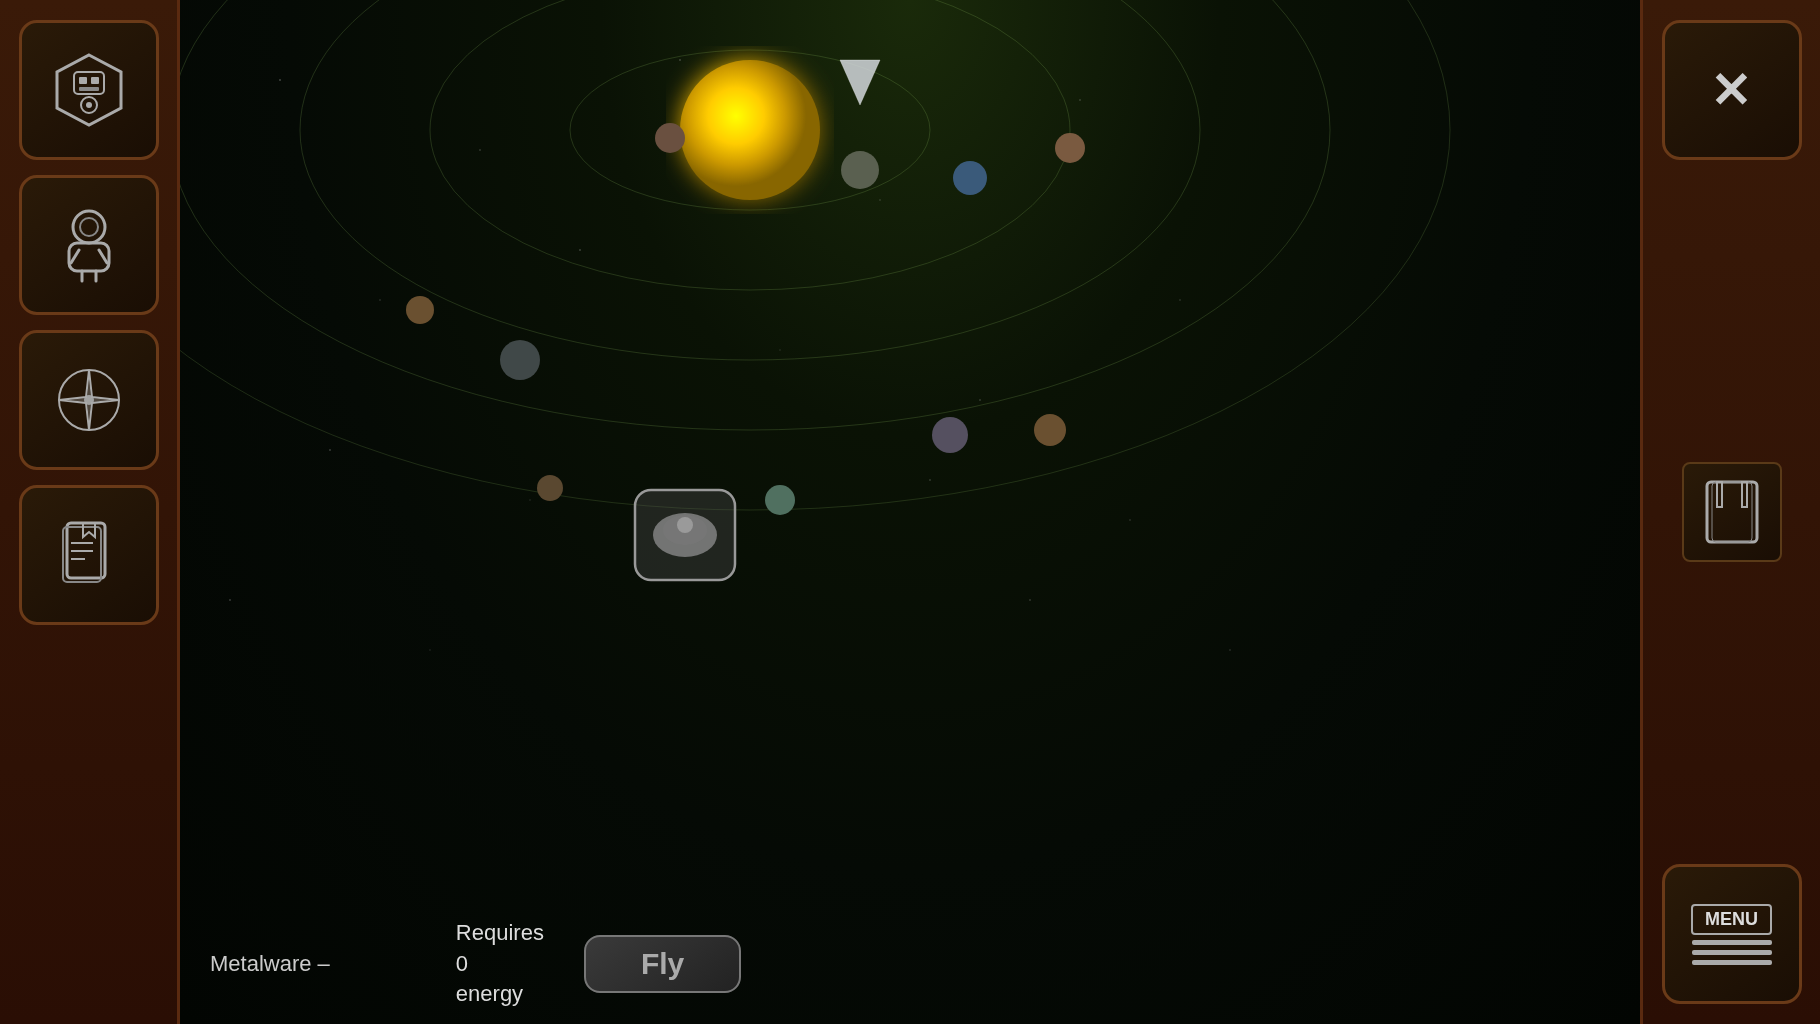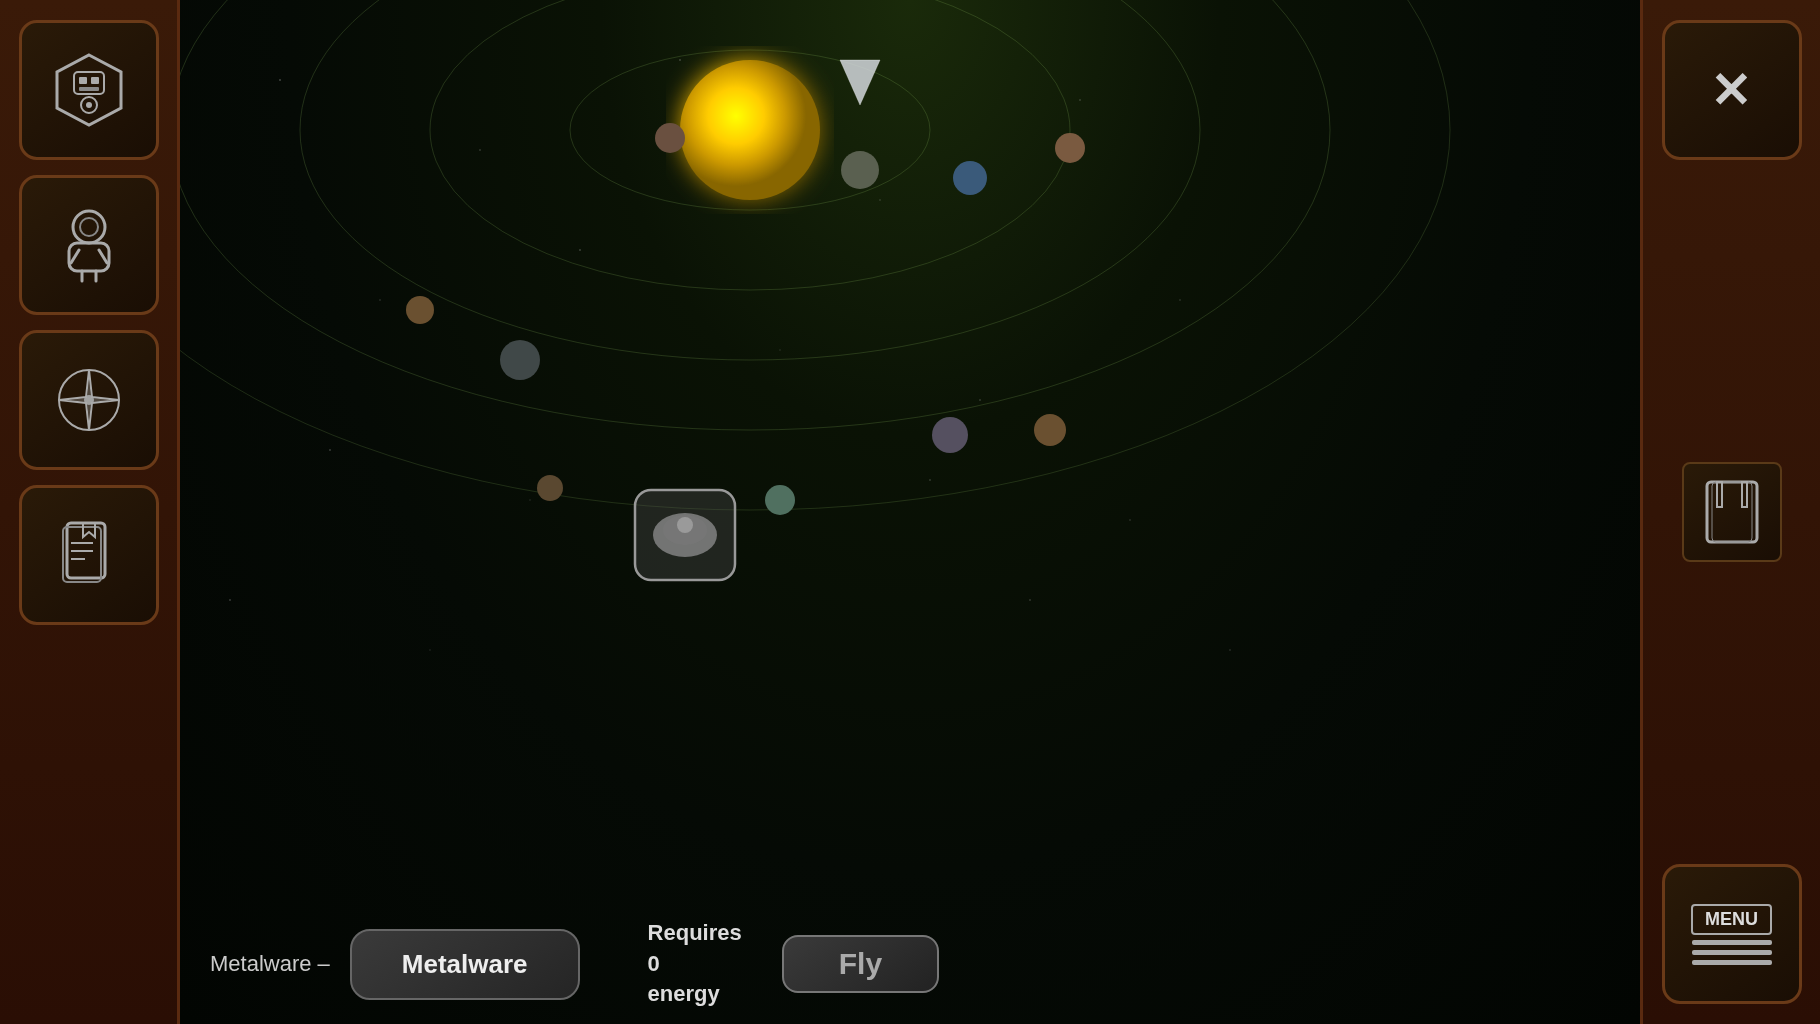"Requires" .energy-info { font-weight: bold -> normal; margin-left: 48px -> 106px }
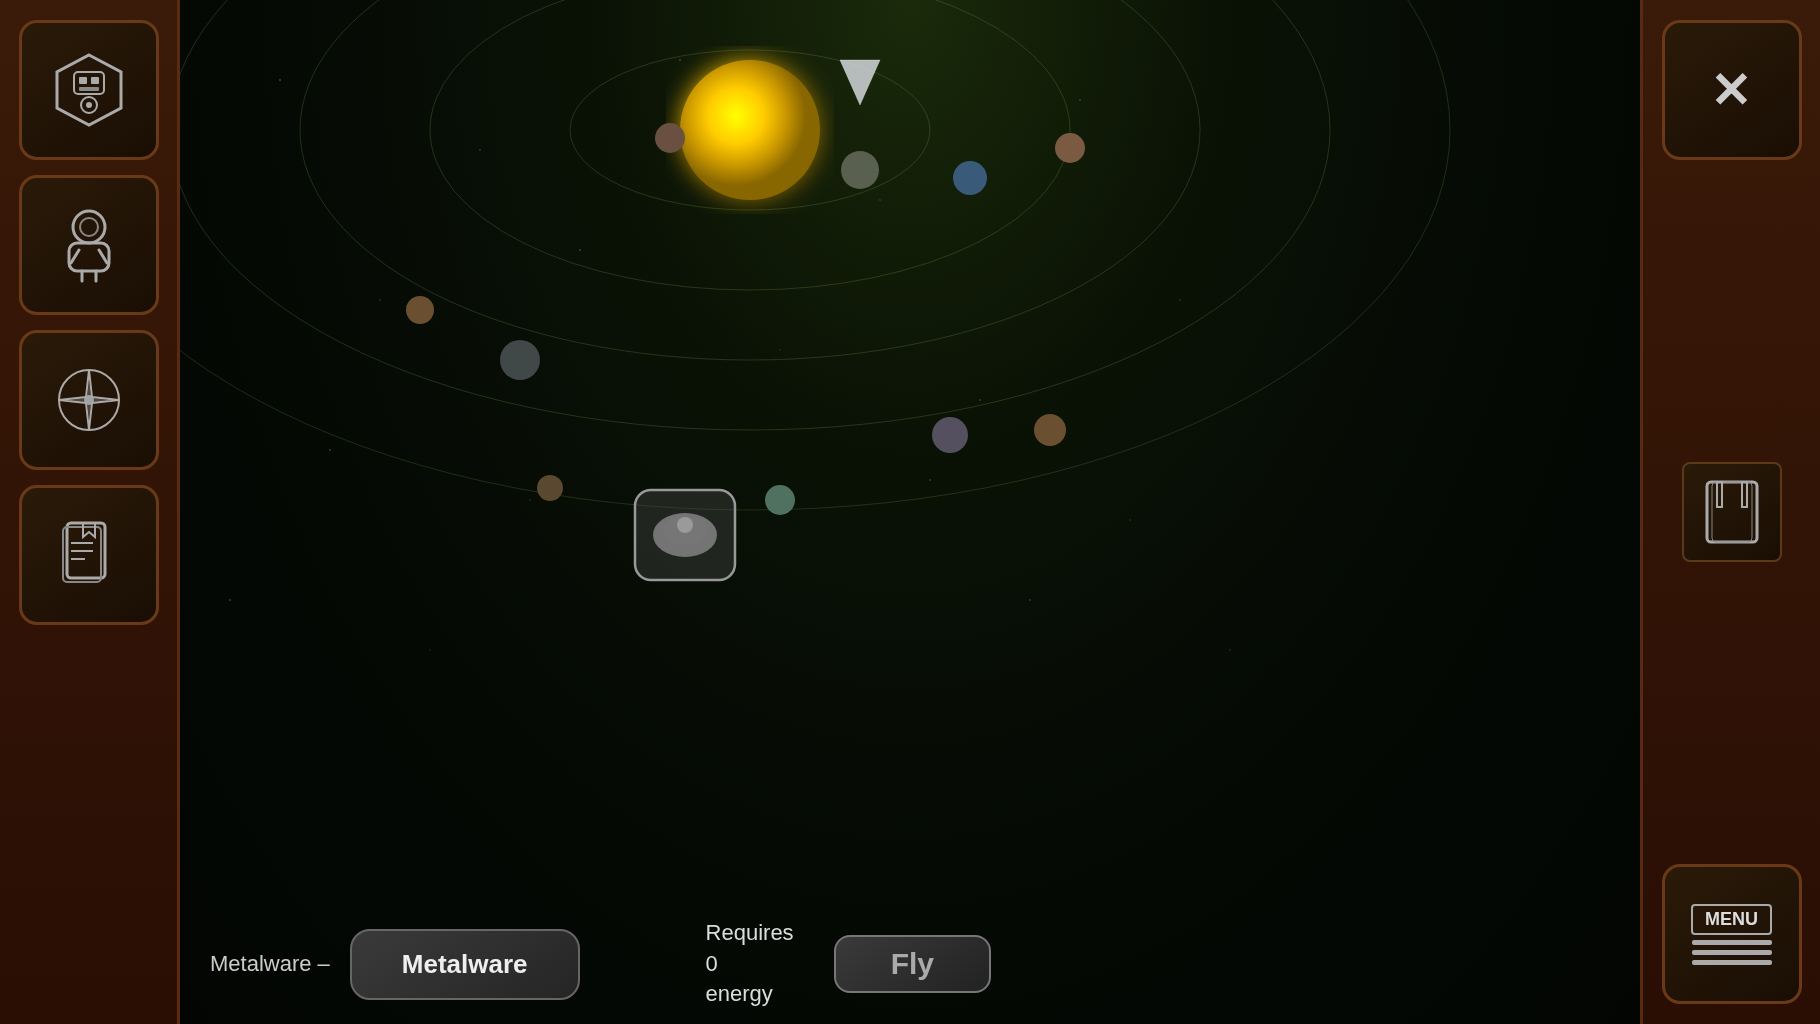"Metalware" button.destination-btn { html: <button>Metalware</button> -> none }
